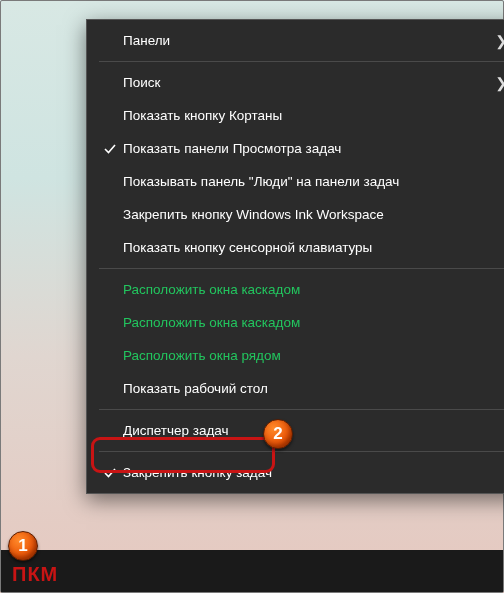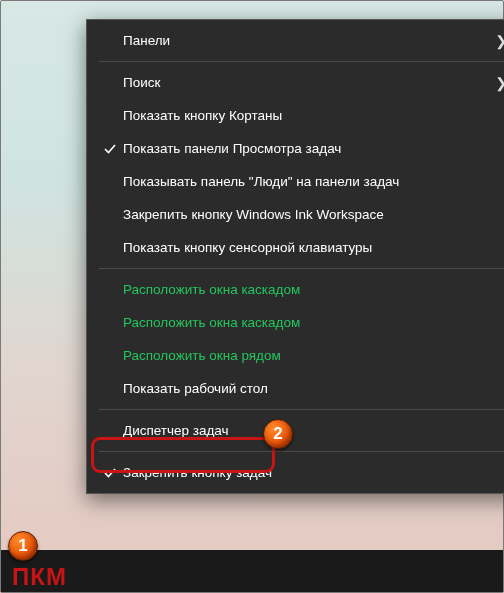"ПКМ" .pkm-label { font-size: 24px -> 20px }
